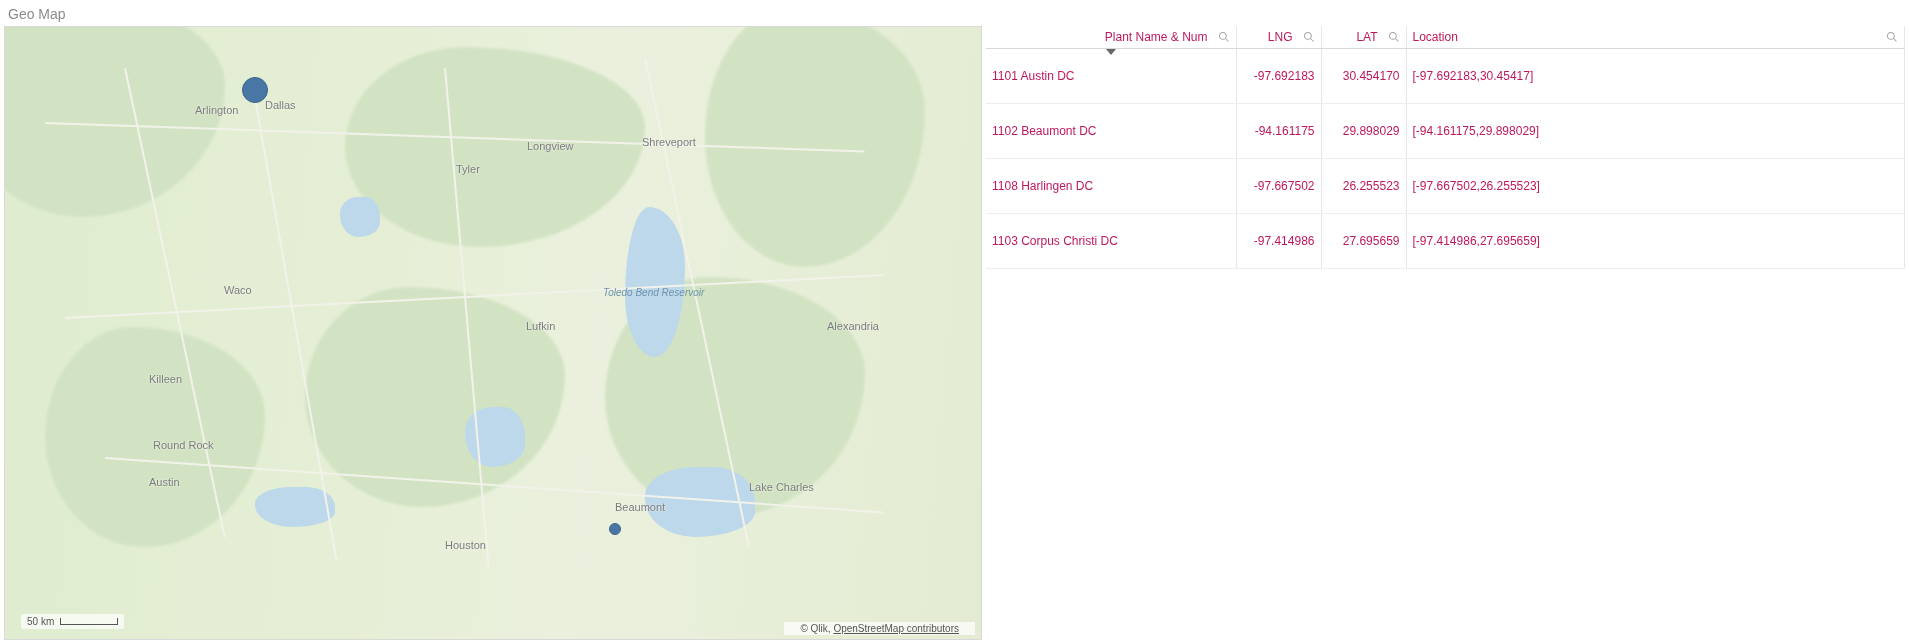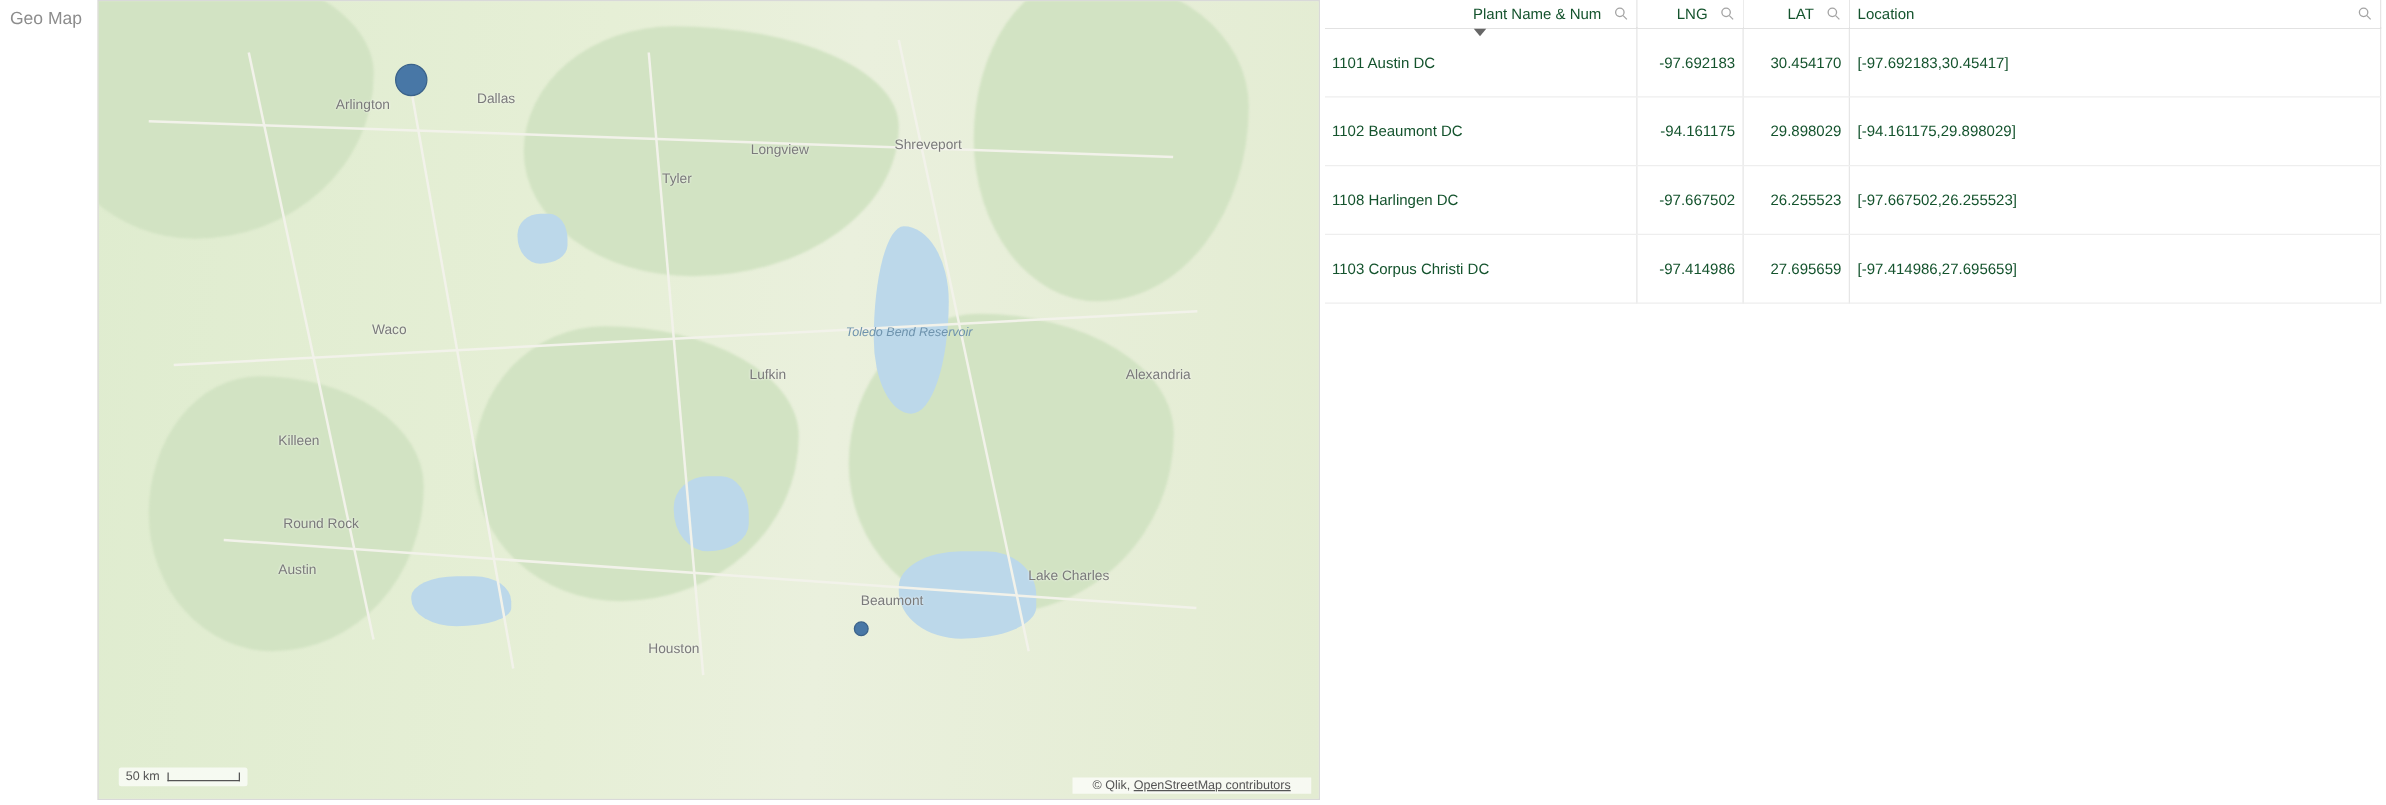"Geo Map" .workspace { flex-direction: row -> column }
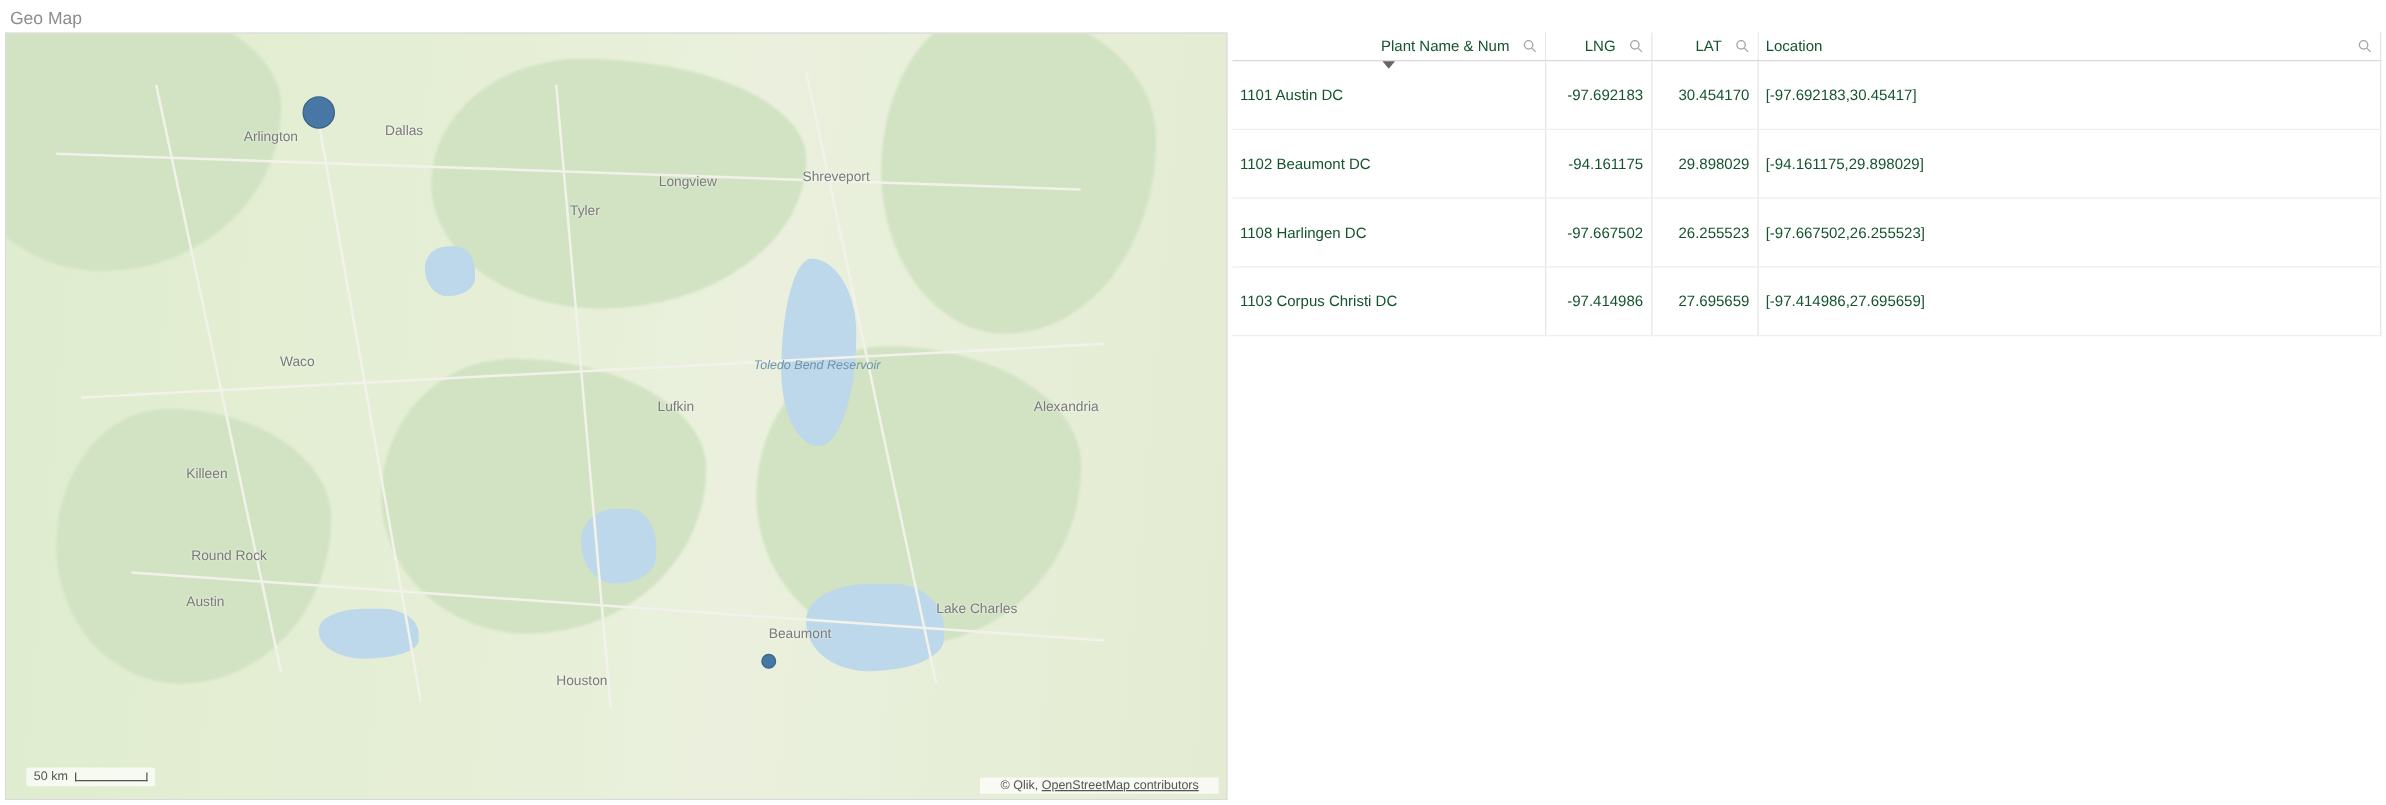"Plant Name & Num" table.data { color: #14532d -> #be185d }
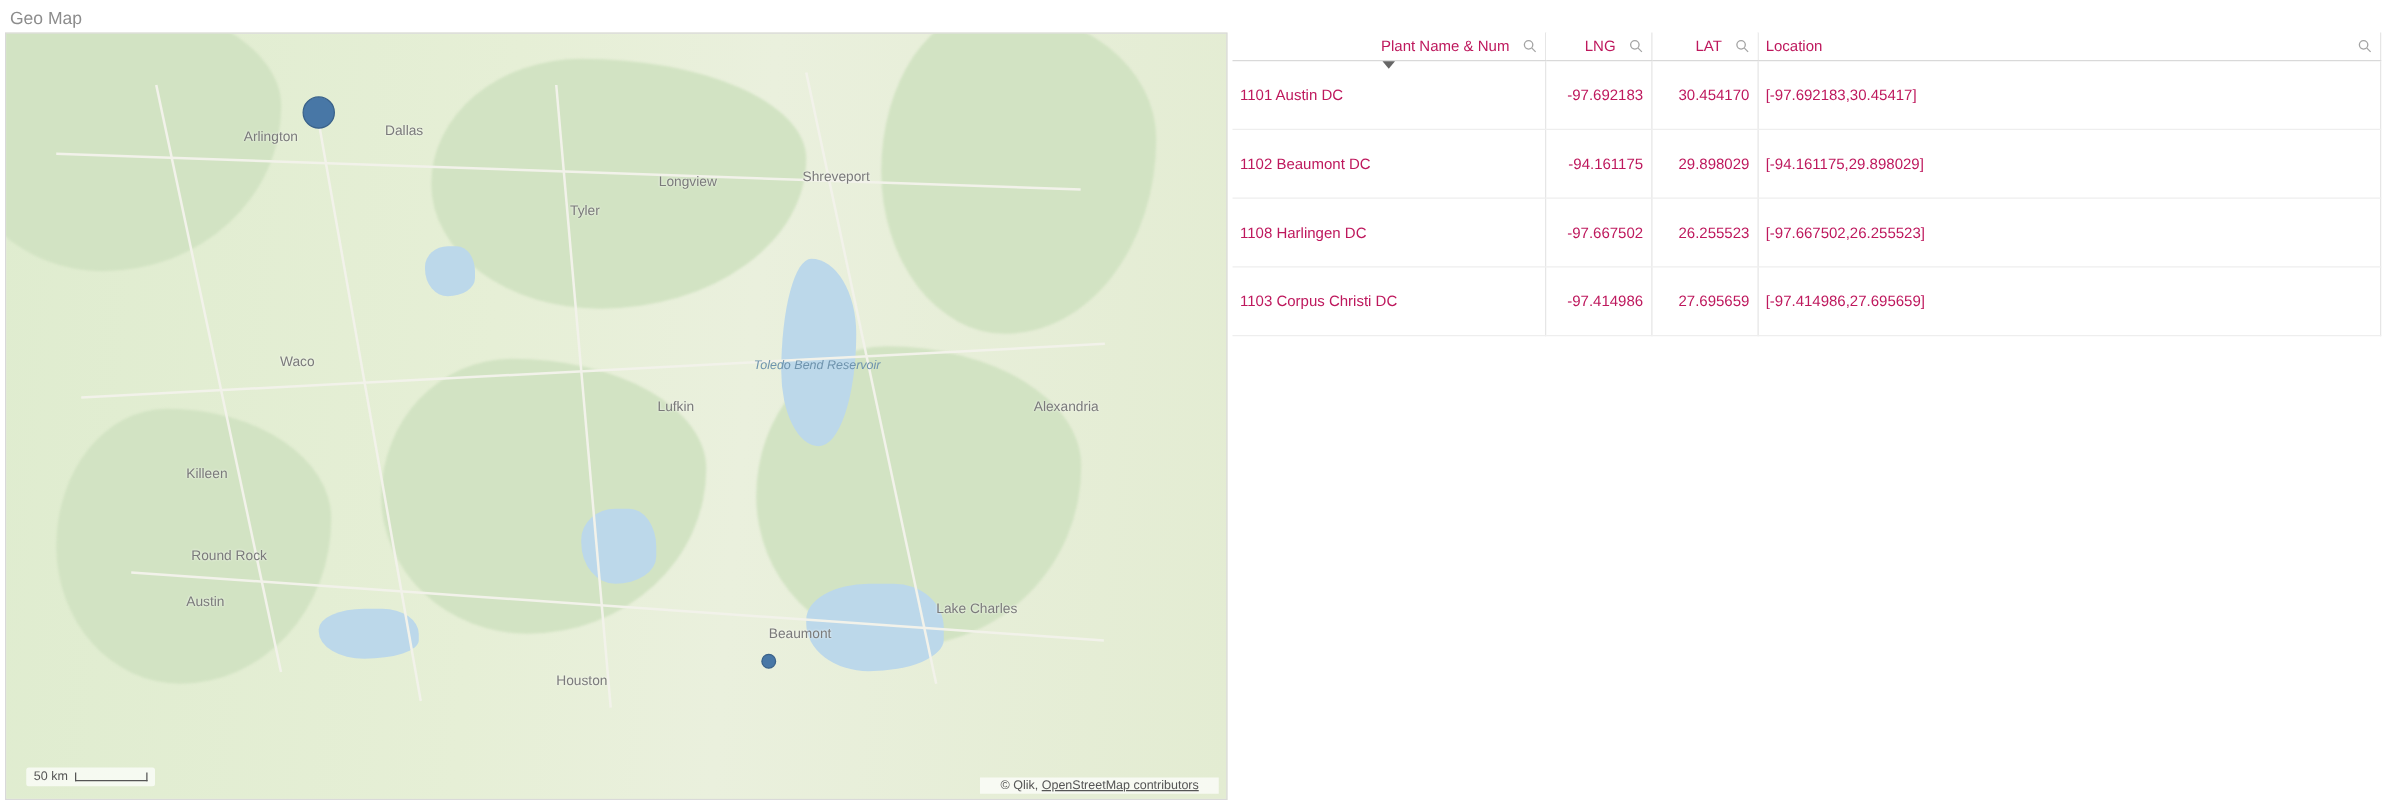"Dallas" div.city-label { margin-left: 43px -> none }
